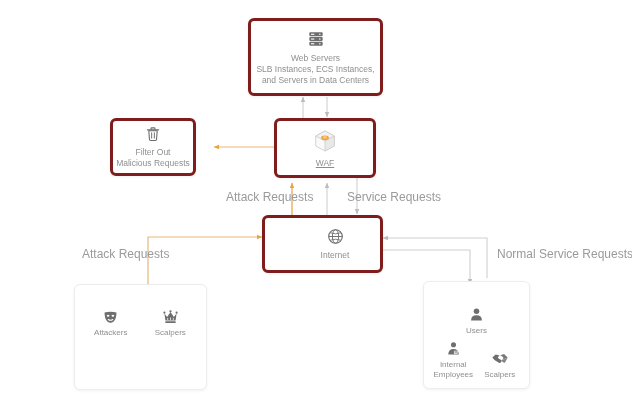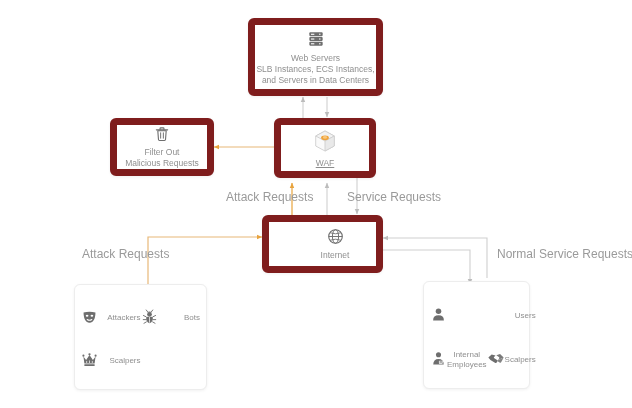"Web Servers" .node { border: 7px solid #7f1d1d -> 3px solid #7f1d1d }
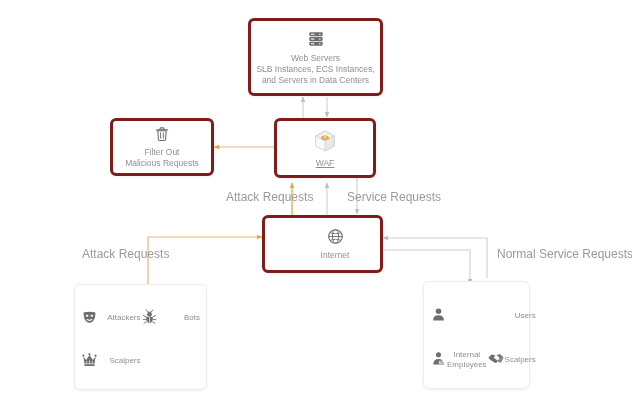"Filter Out" div.node { width: 104px -> 86px }
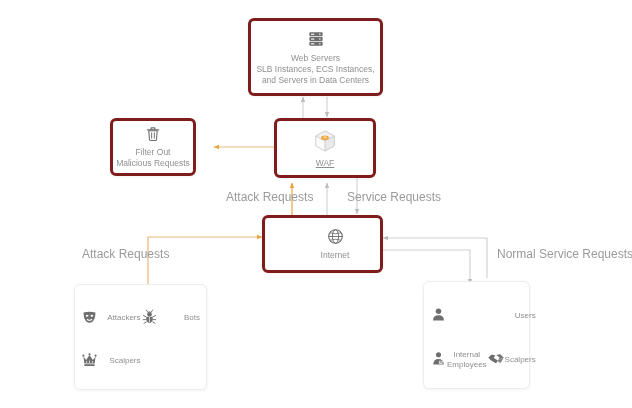"Attackers" .cell { flex-direction: row -> column; justify-content: space-between -> flex-end }
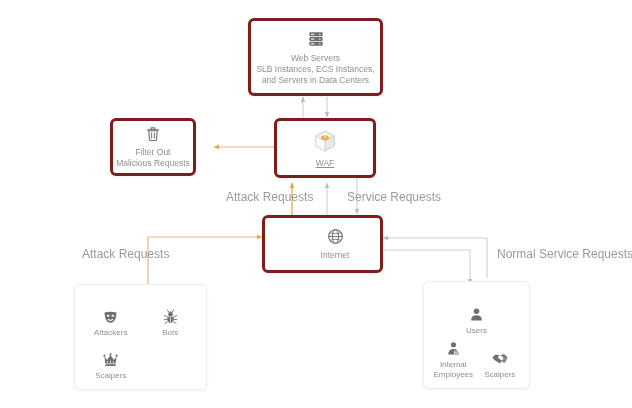"Bots" div.cell { html: <div> <span> <svg> <path></path> <path></path> <ellipse></ellipse> <path></path> <path></path> <path></path> </svg> </span> <span>Bots</span> </div> -> none }
